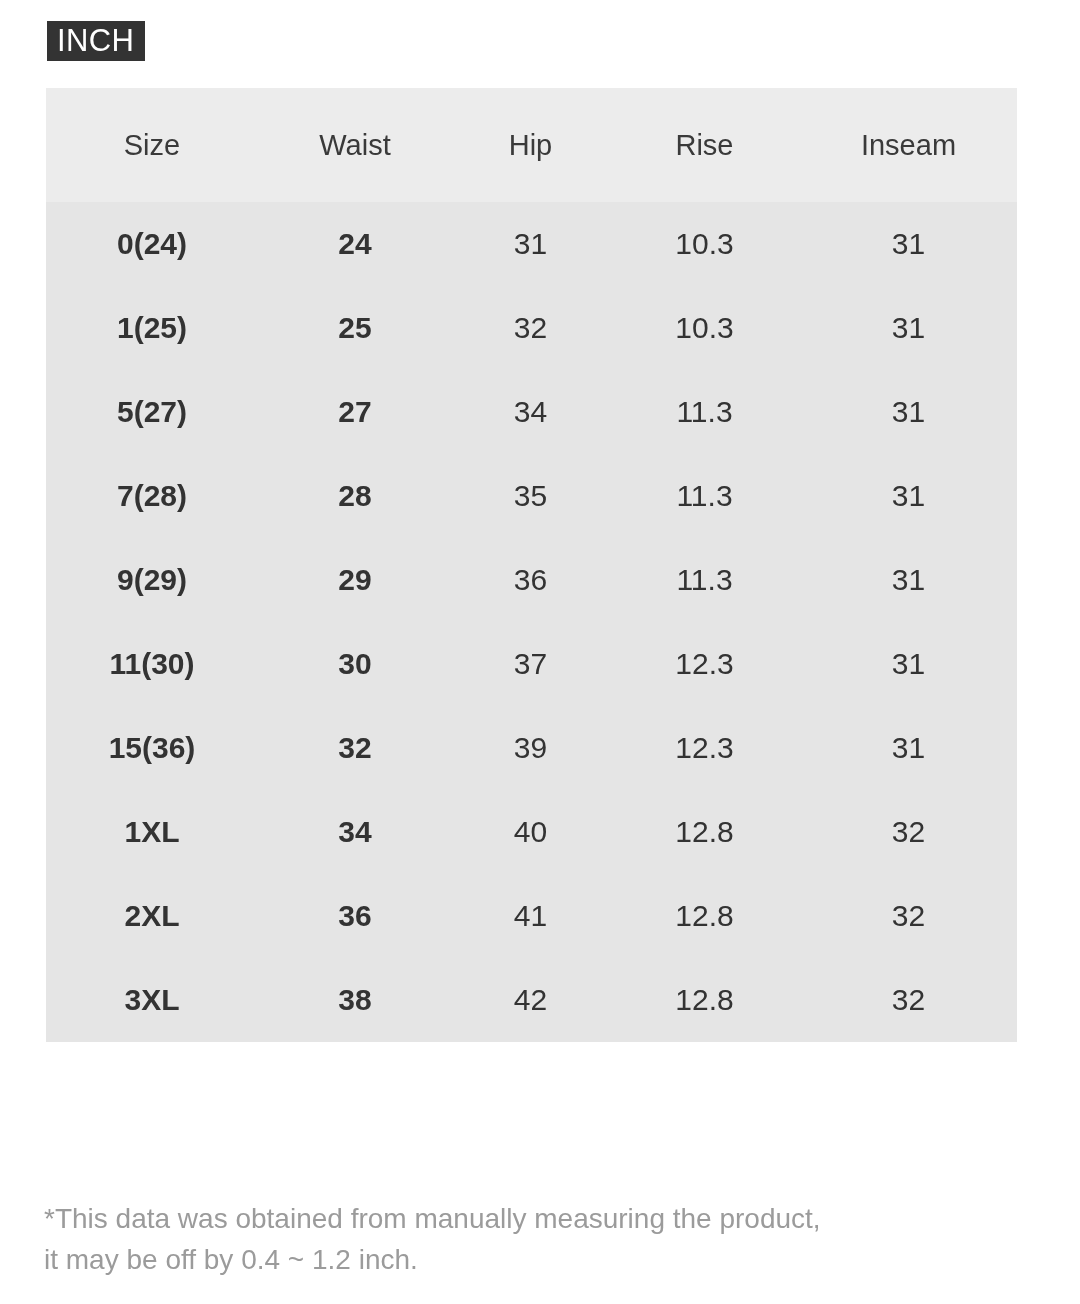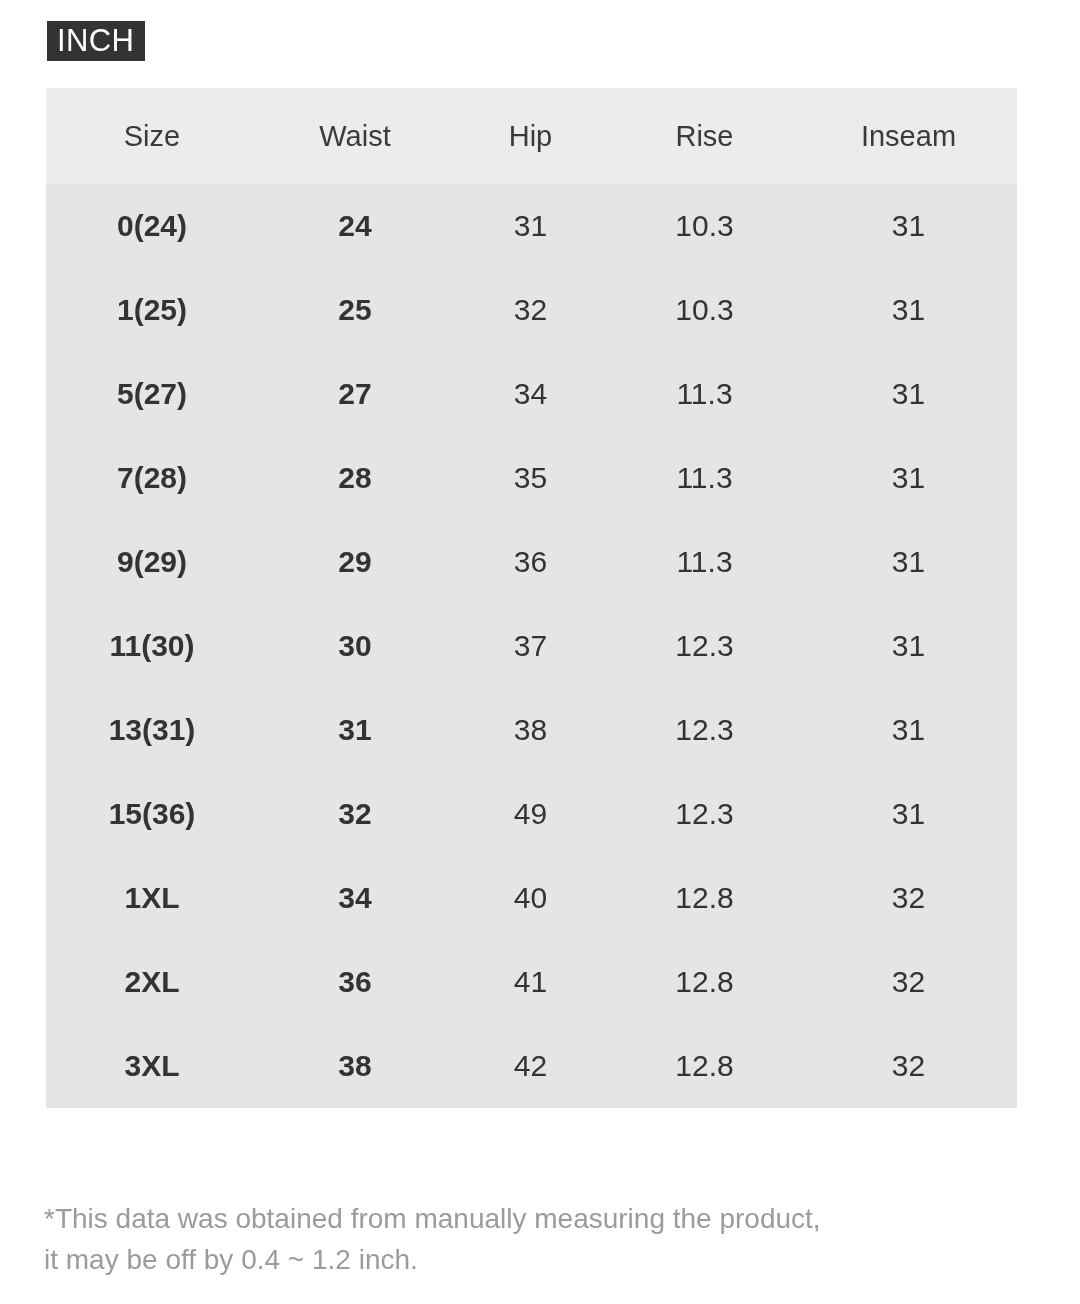"Size" .size-table th { padding: 8px -> 17px }
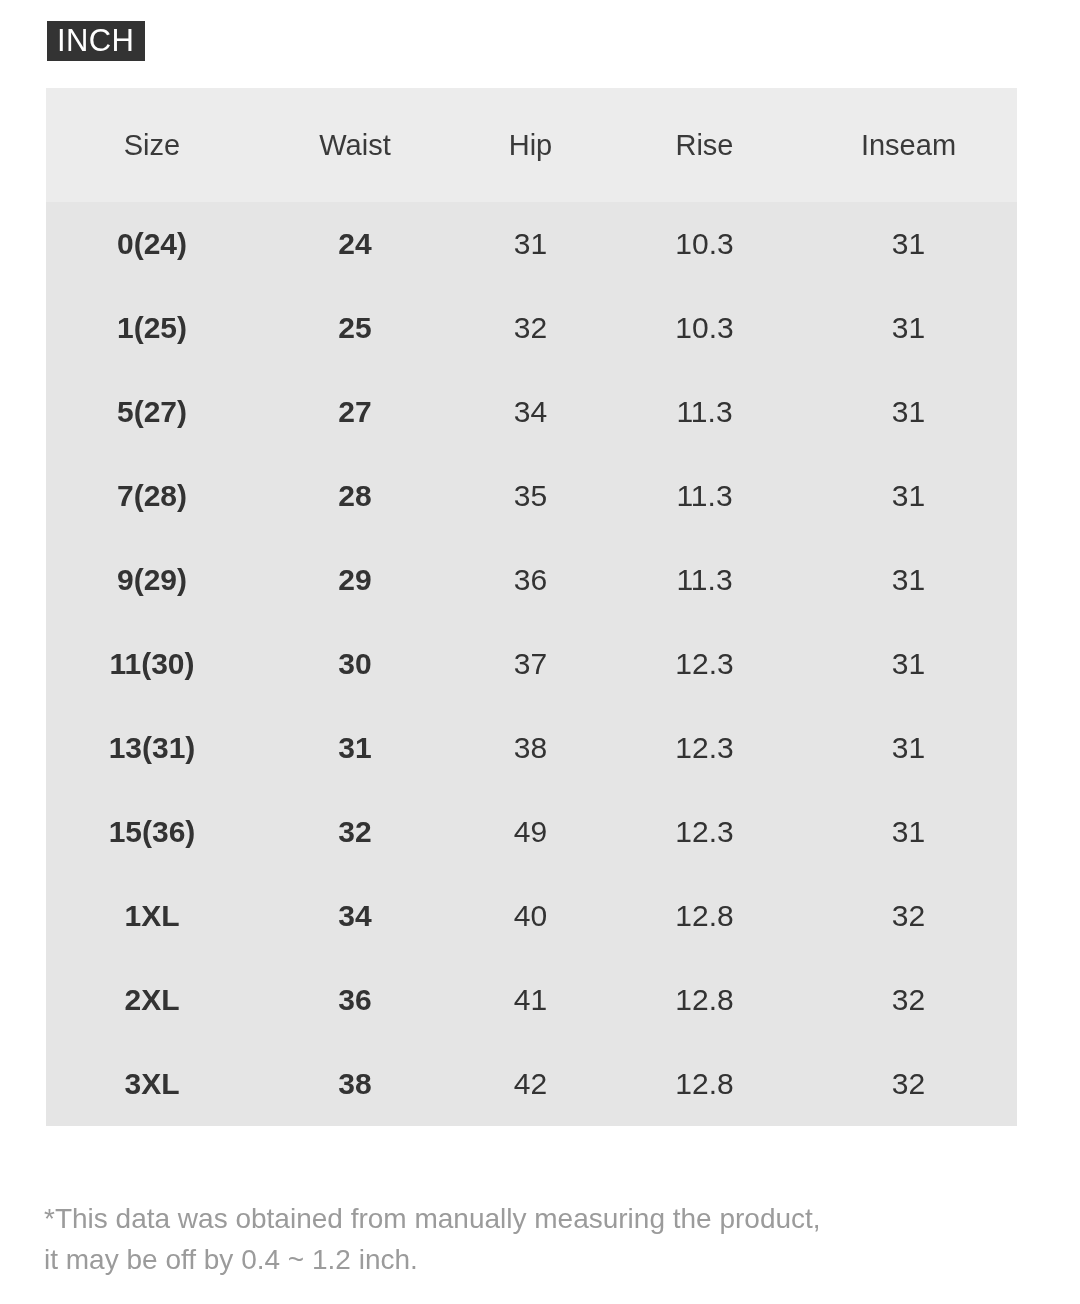"13(31)" tr { html: <tr> <td>13(31)</td> <td>31</td> <td>38</td> <td>12.3</td> <td>31</td> </tr> -> none }
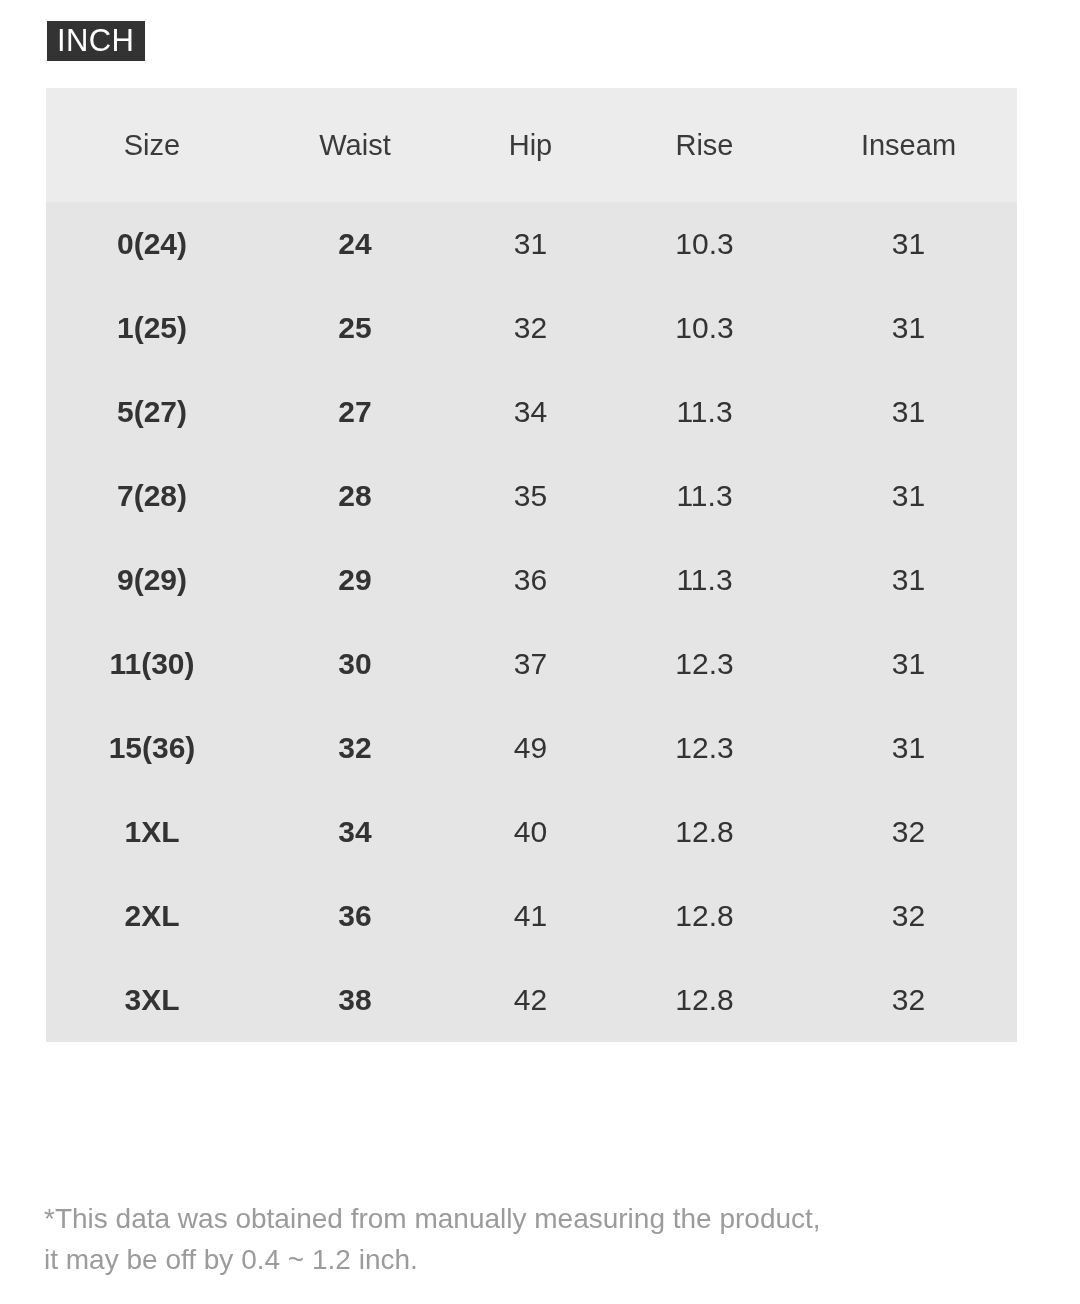"49" td.col-hip { text: 49 -> 39 }
